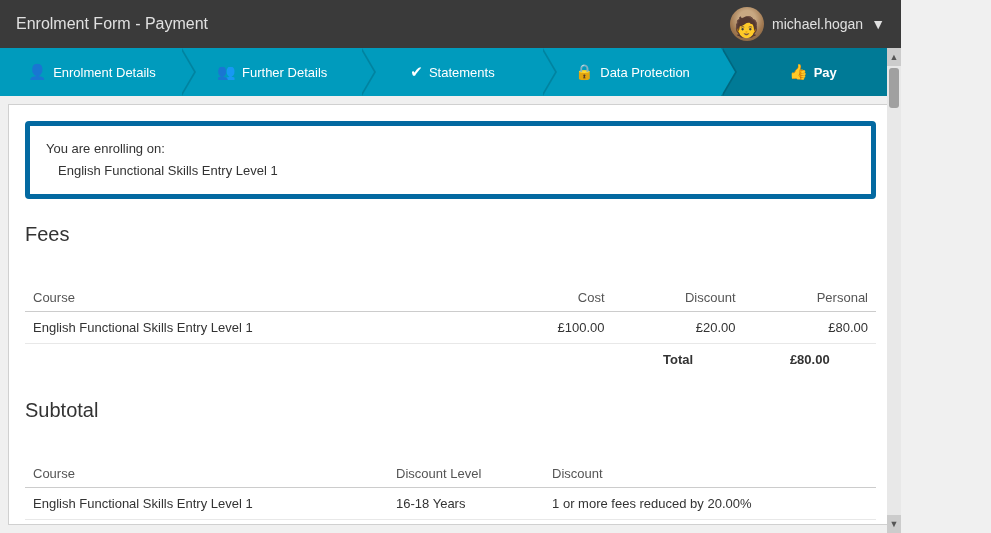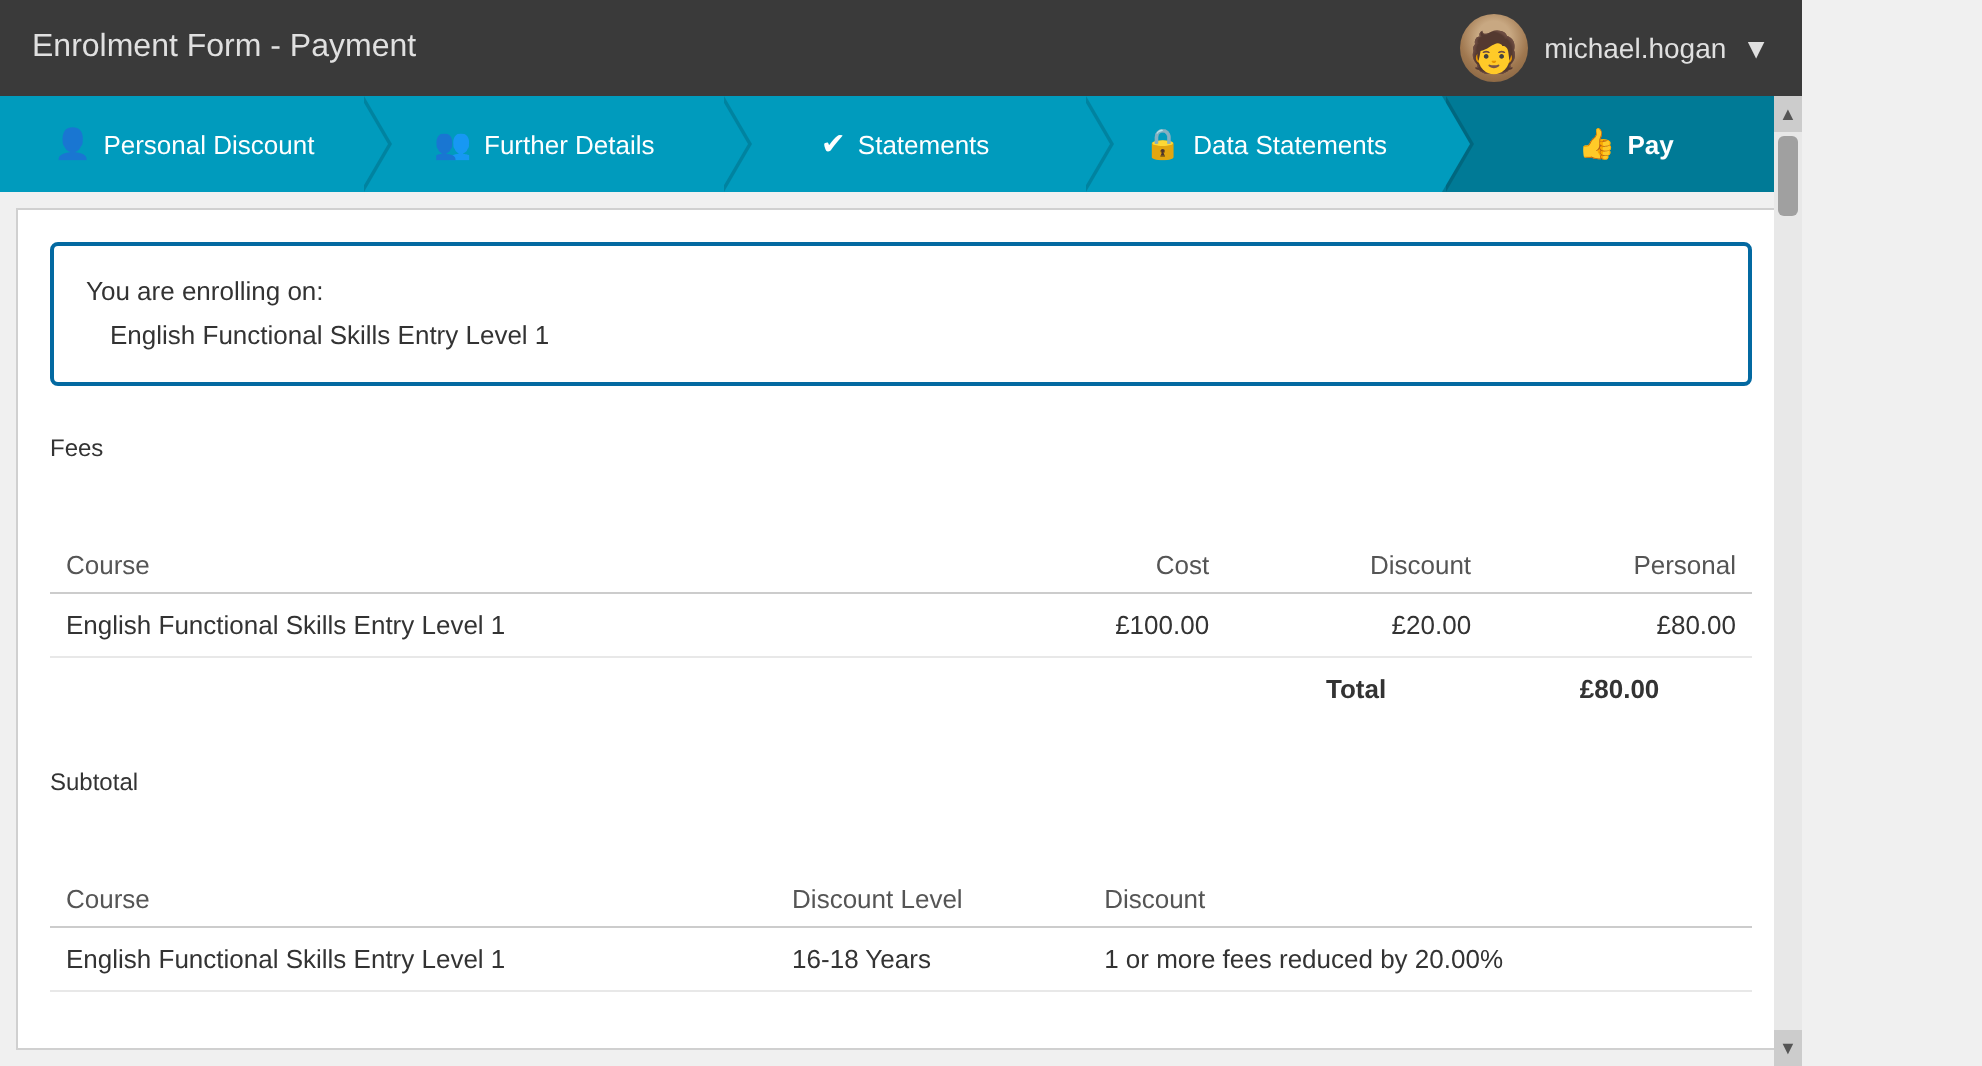"Personal Discount" span { text: Personal Discount -> Enrolment Details }
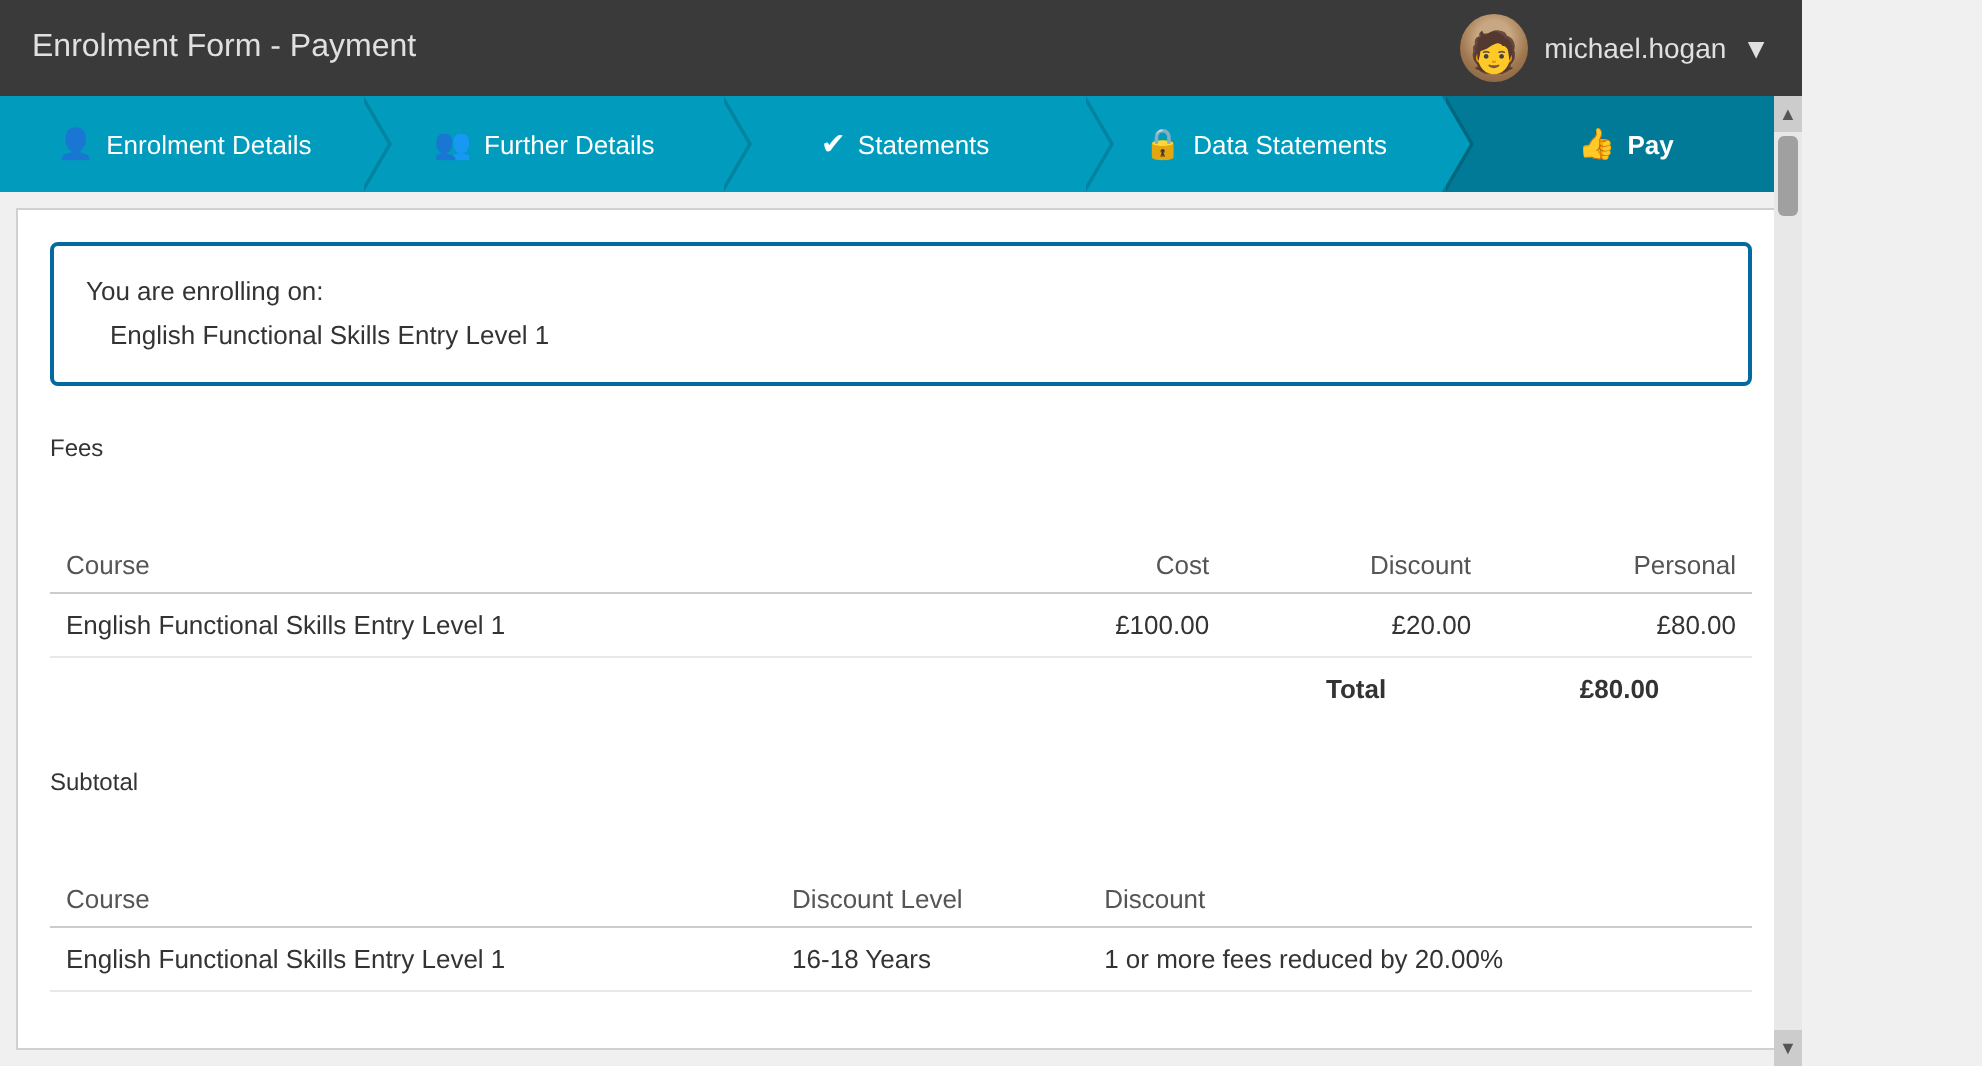"Data Statements" span { text: Statements -> Protection }
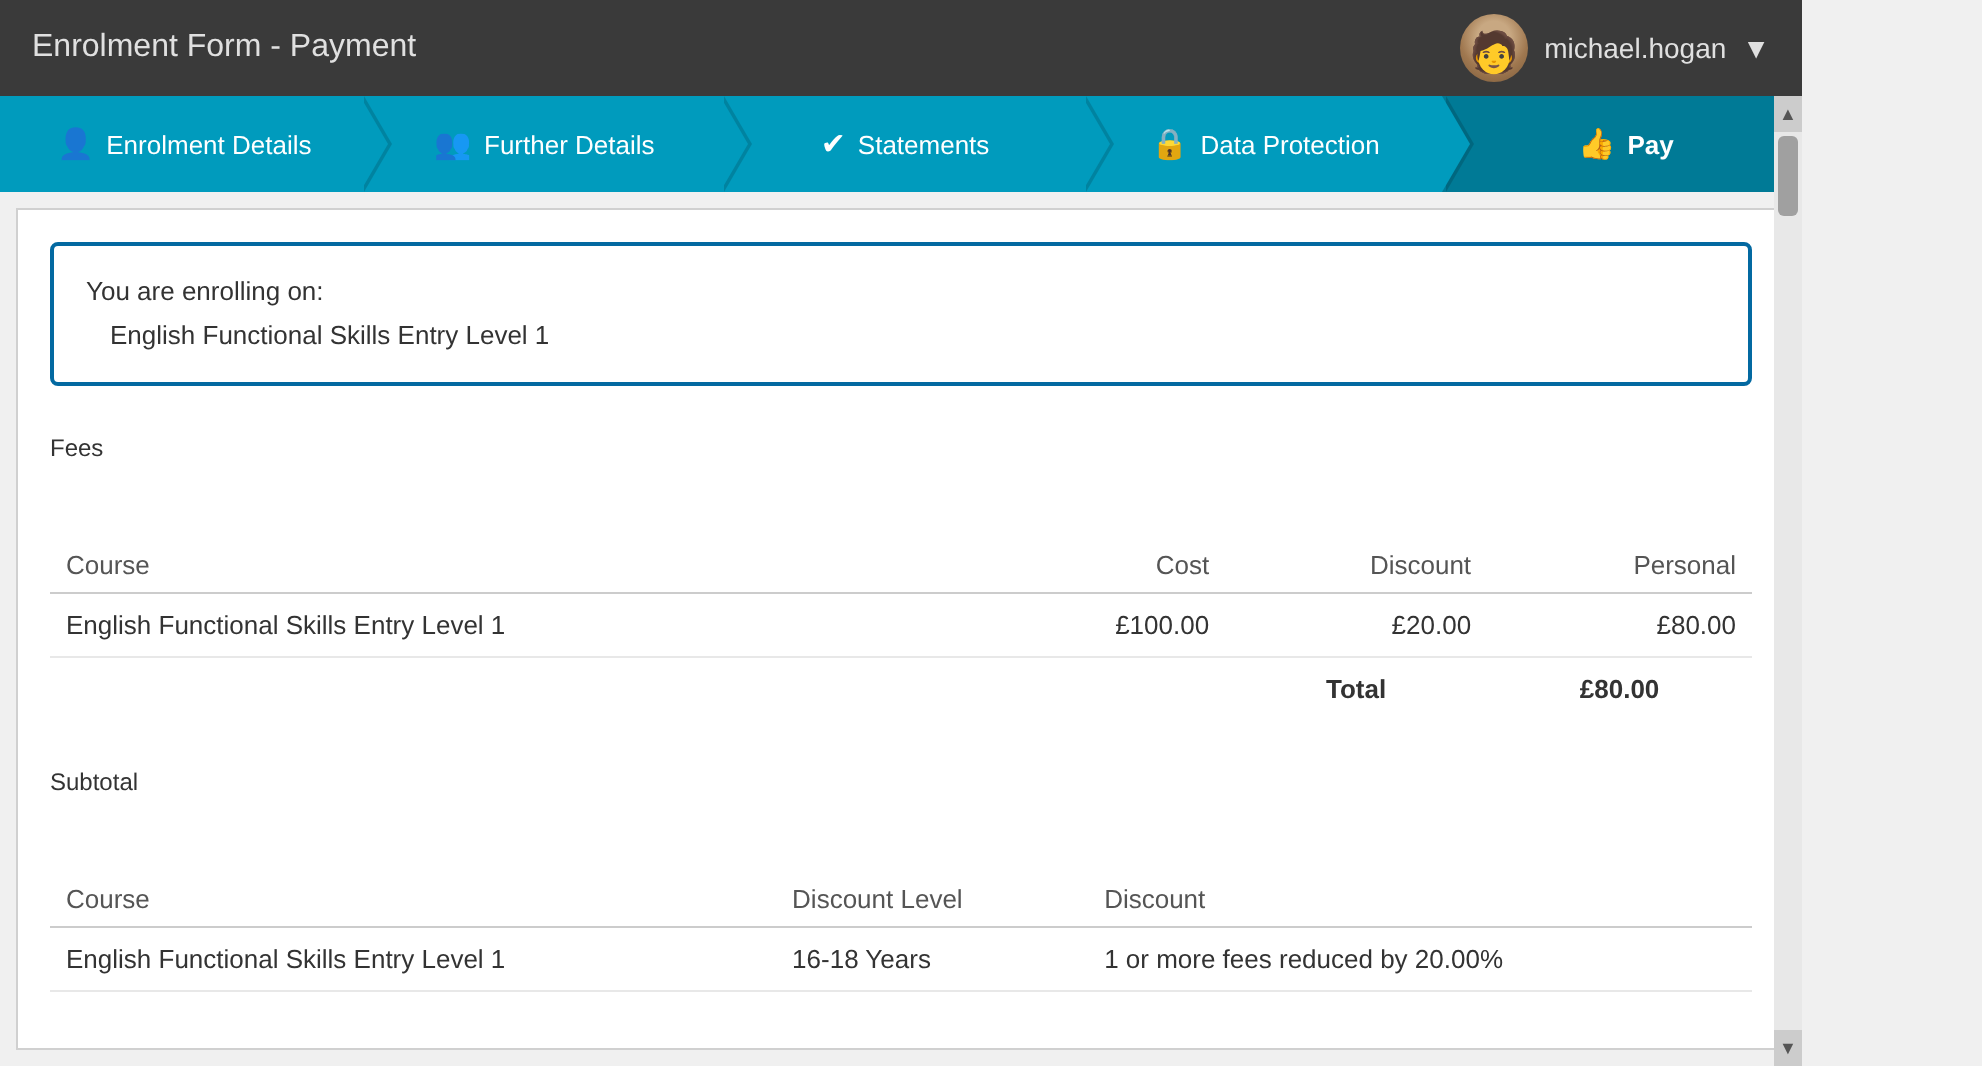"You are enrolling on:" .enroll-notice { border: 2px solid #0369a1 -> 5px solid #0369a1 }
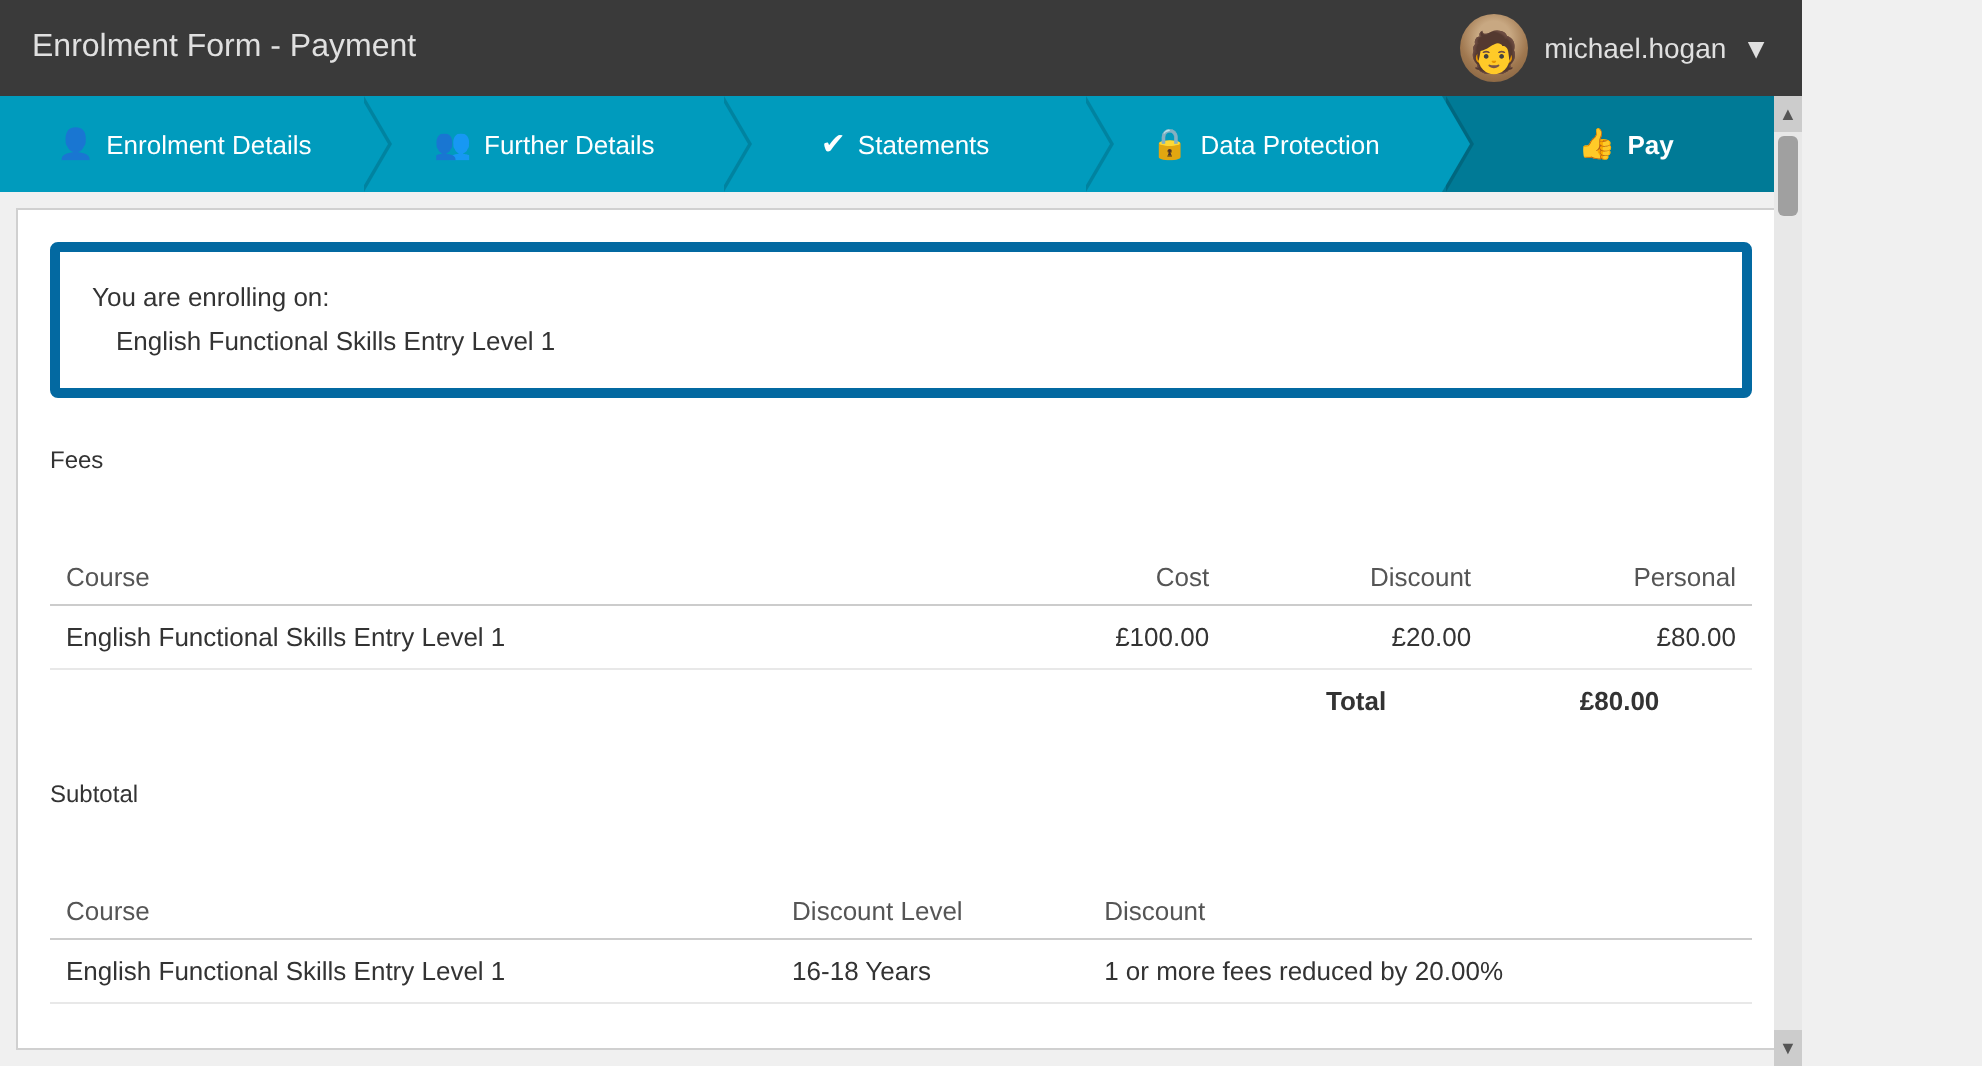"Fees" .section-title { font-size: 12px -> 20px }
